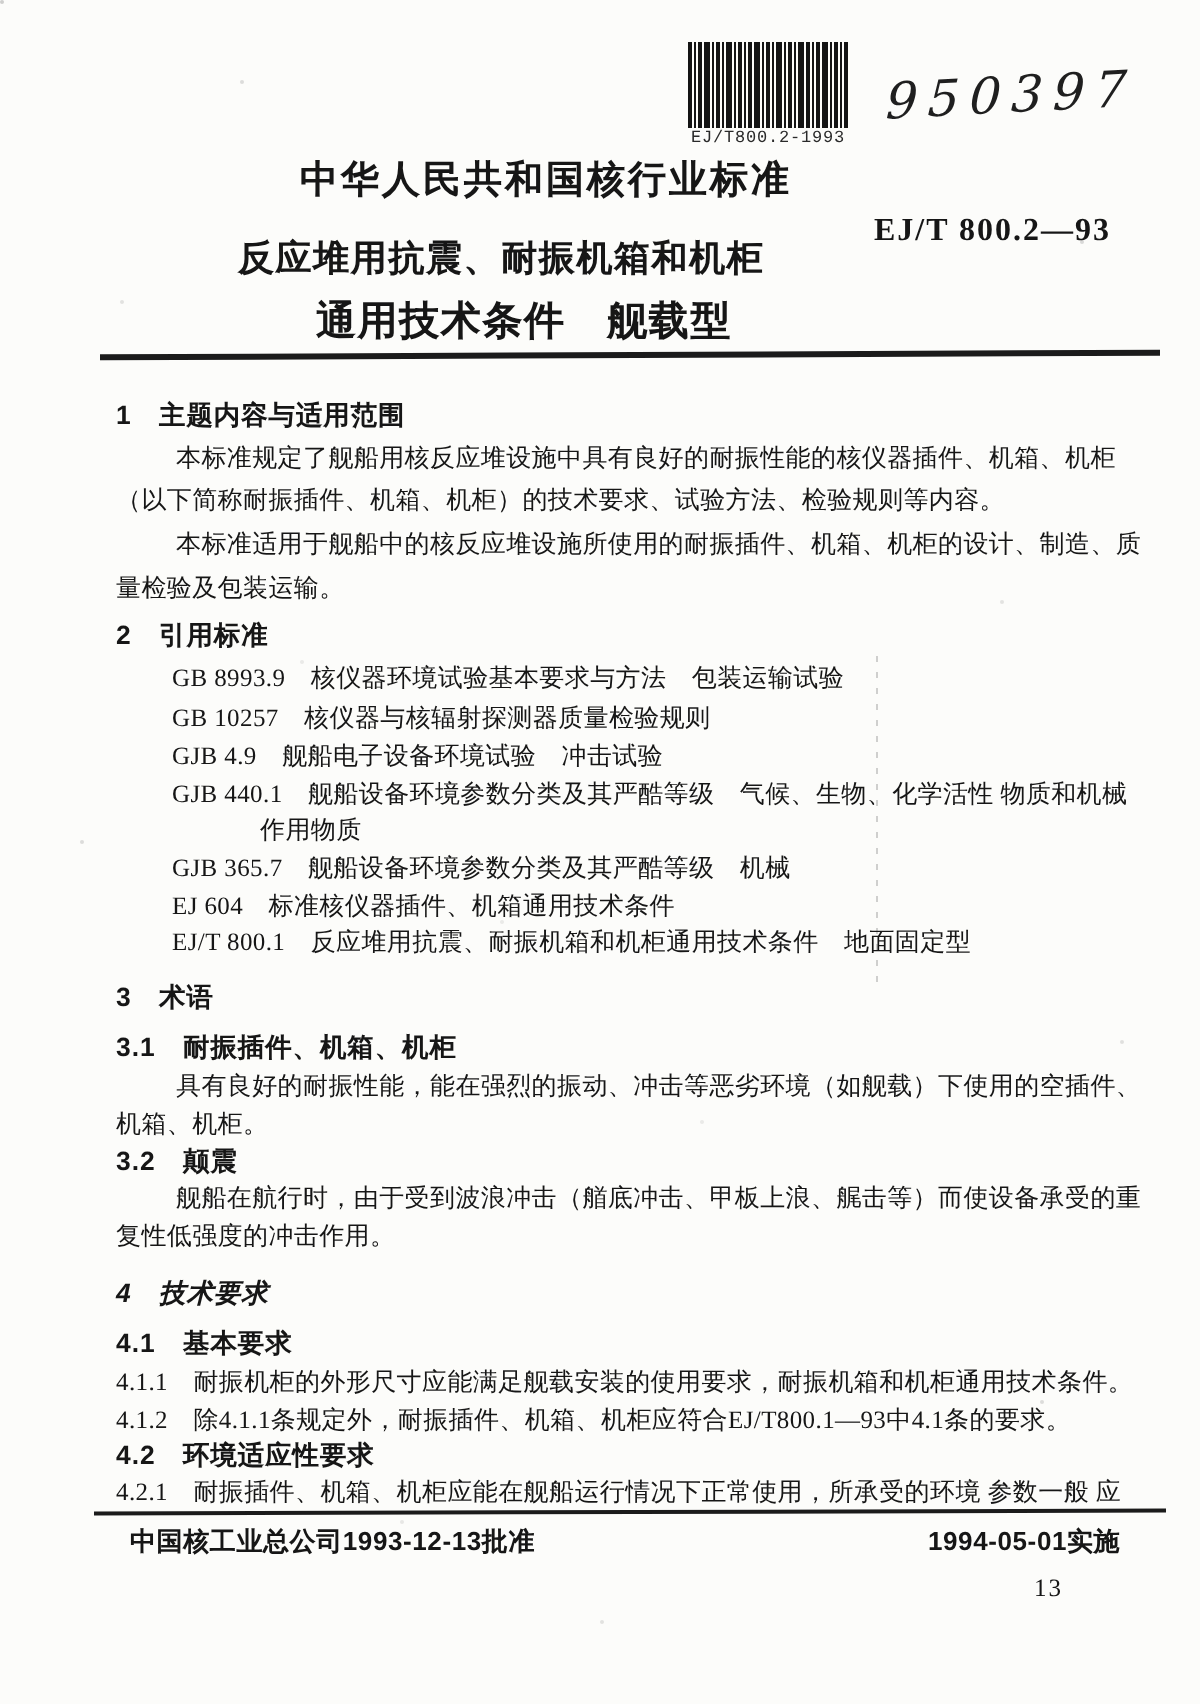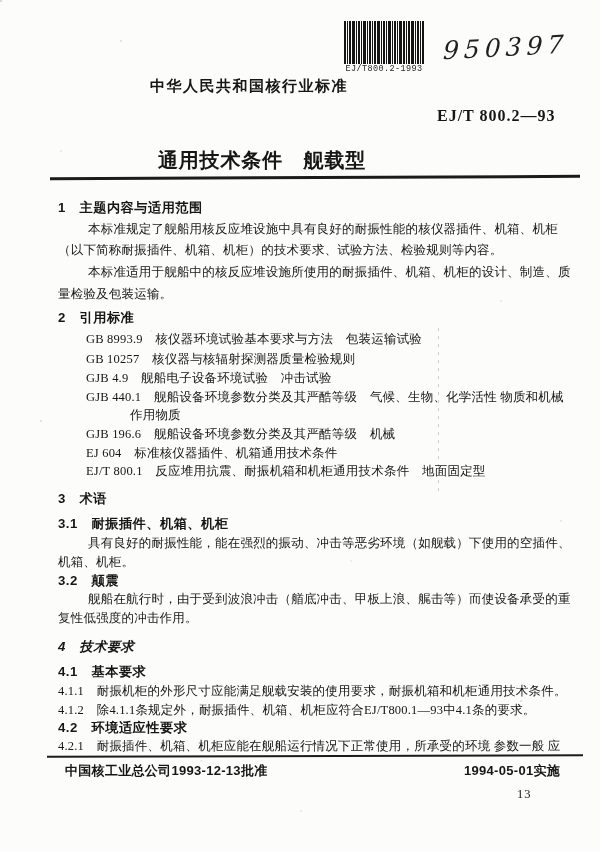"中华人民共和国核行业标准" .std-class { font-size: 15px -> 19px }
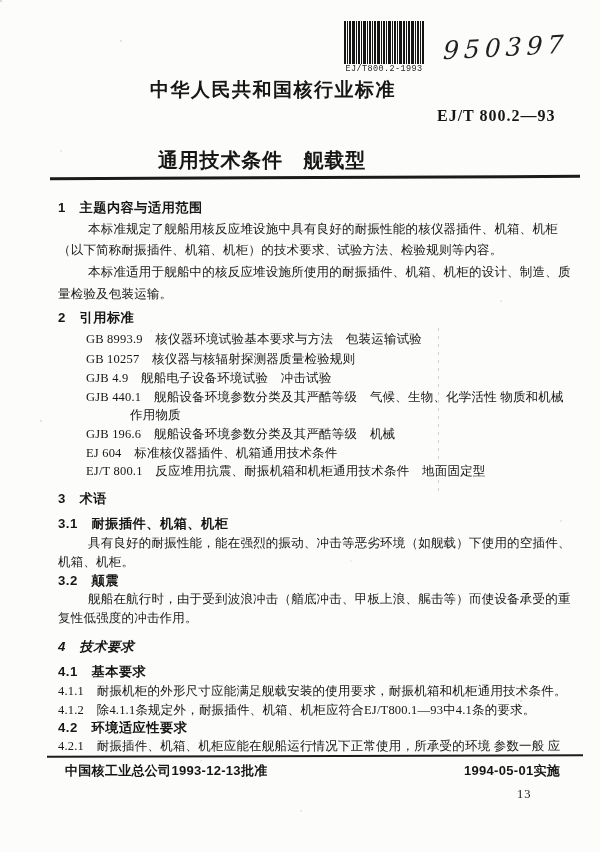"反应堆用抗震、耐振机箱和机柜" div.doc-title1 { html: none -> <div>反应堆用抗震、耐振机箱和机柜</div> }
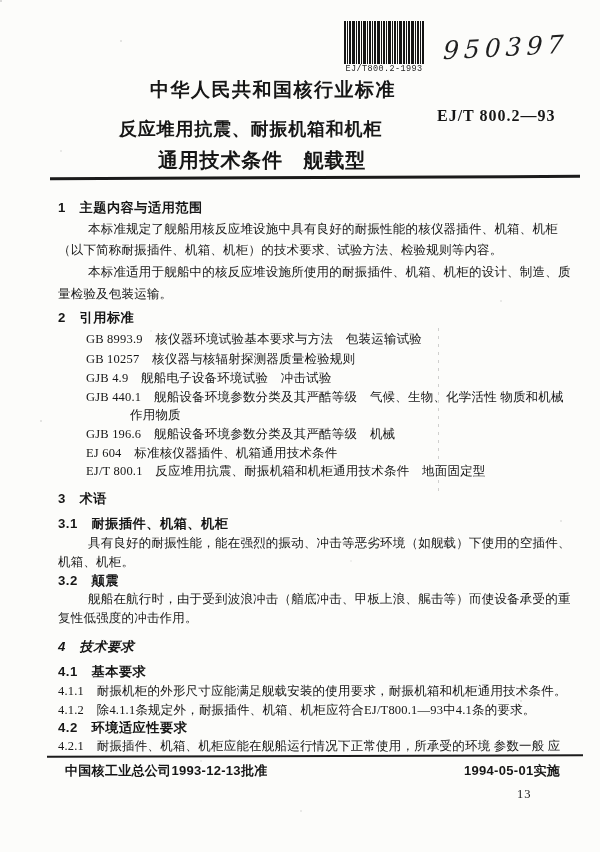"GJB 196.6 舰船设备环境参数分类及其严酷等级 机械" div.ln { text: 196.6 -> 365.7 }
